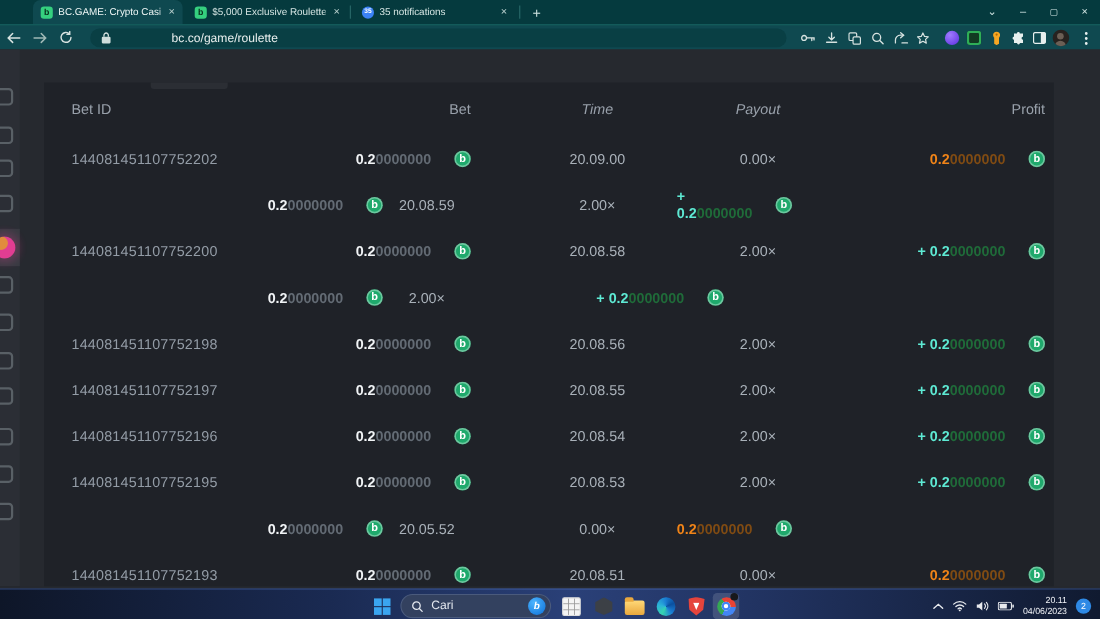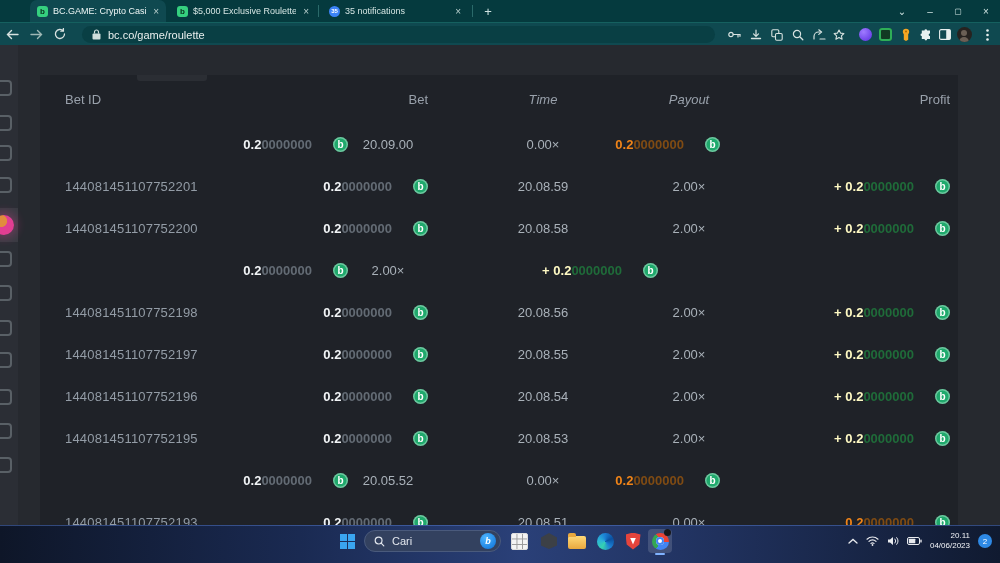"bc.co/game/roulette" .urltext { margin-left: none -> 48px }
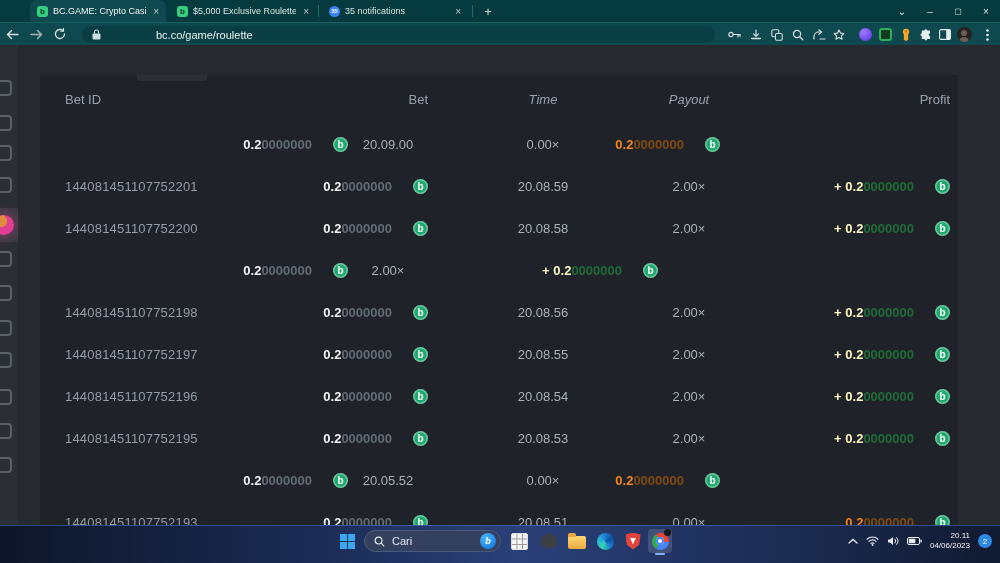"144081451107752202" div.c-betid { html: none -> <div>144081451107752202</div> }
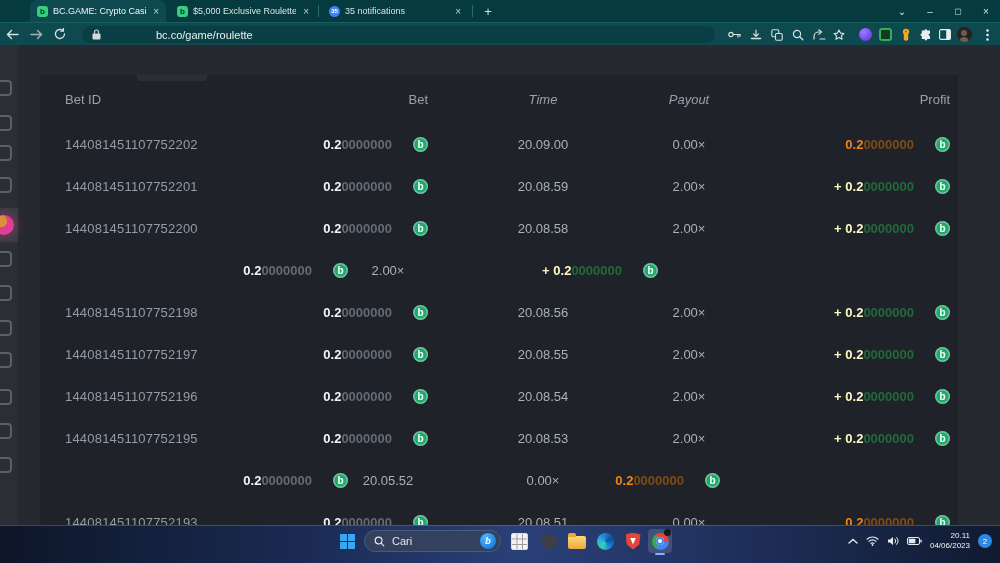"144081451107752201" div.c-betid { html: <div>144081451107752201</div> -> none }
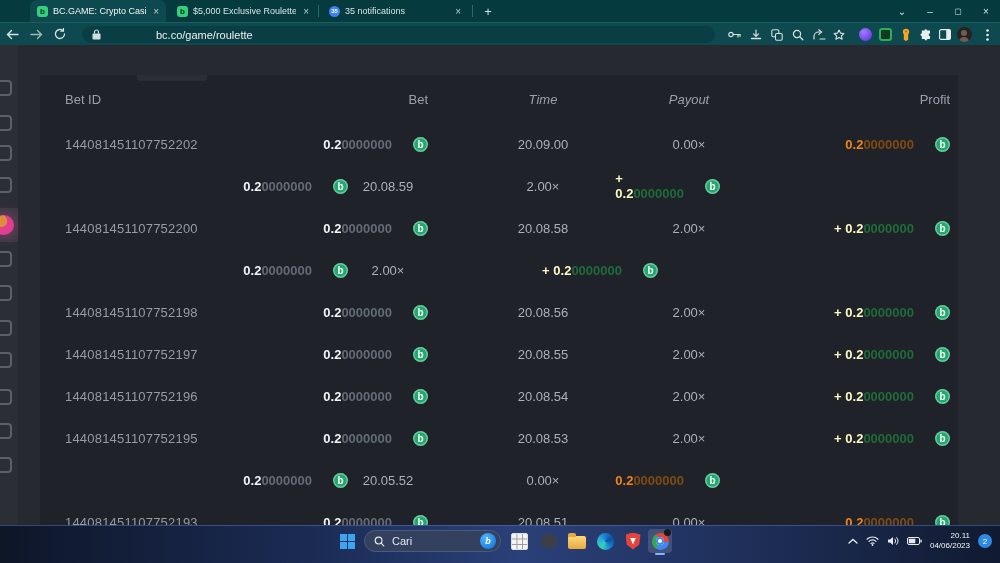"+ 0.2" .trow.win .p-bold { color: #fef9c3 -> #5eead4 }
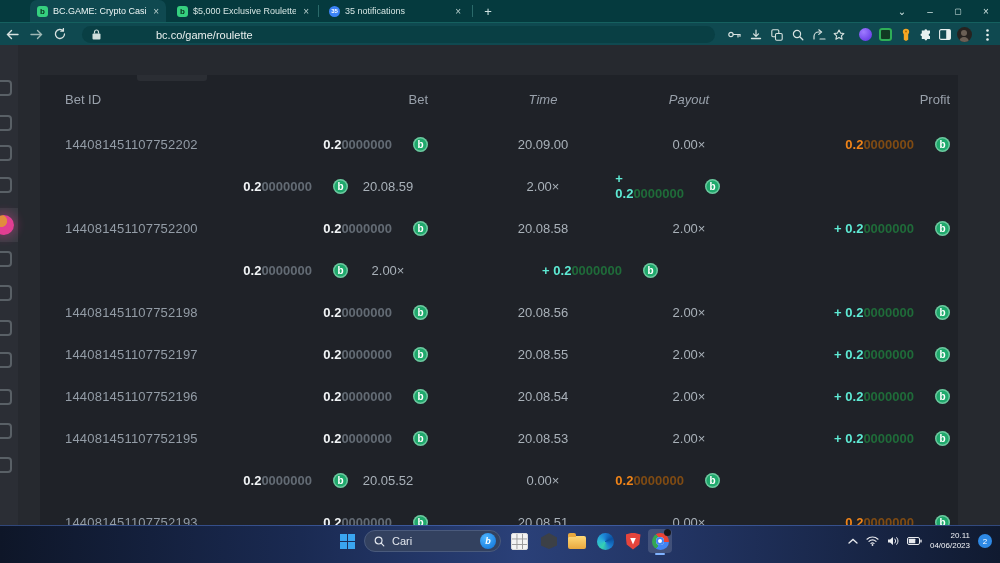"Cari" .taskbar { height: 38px -> 28px }
